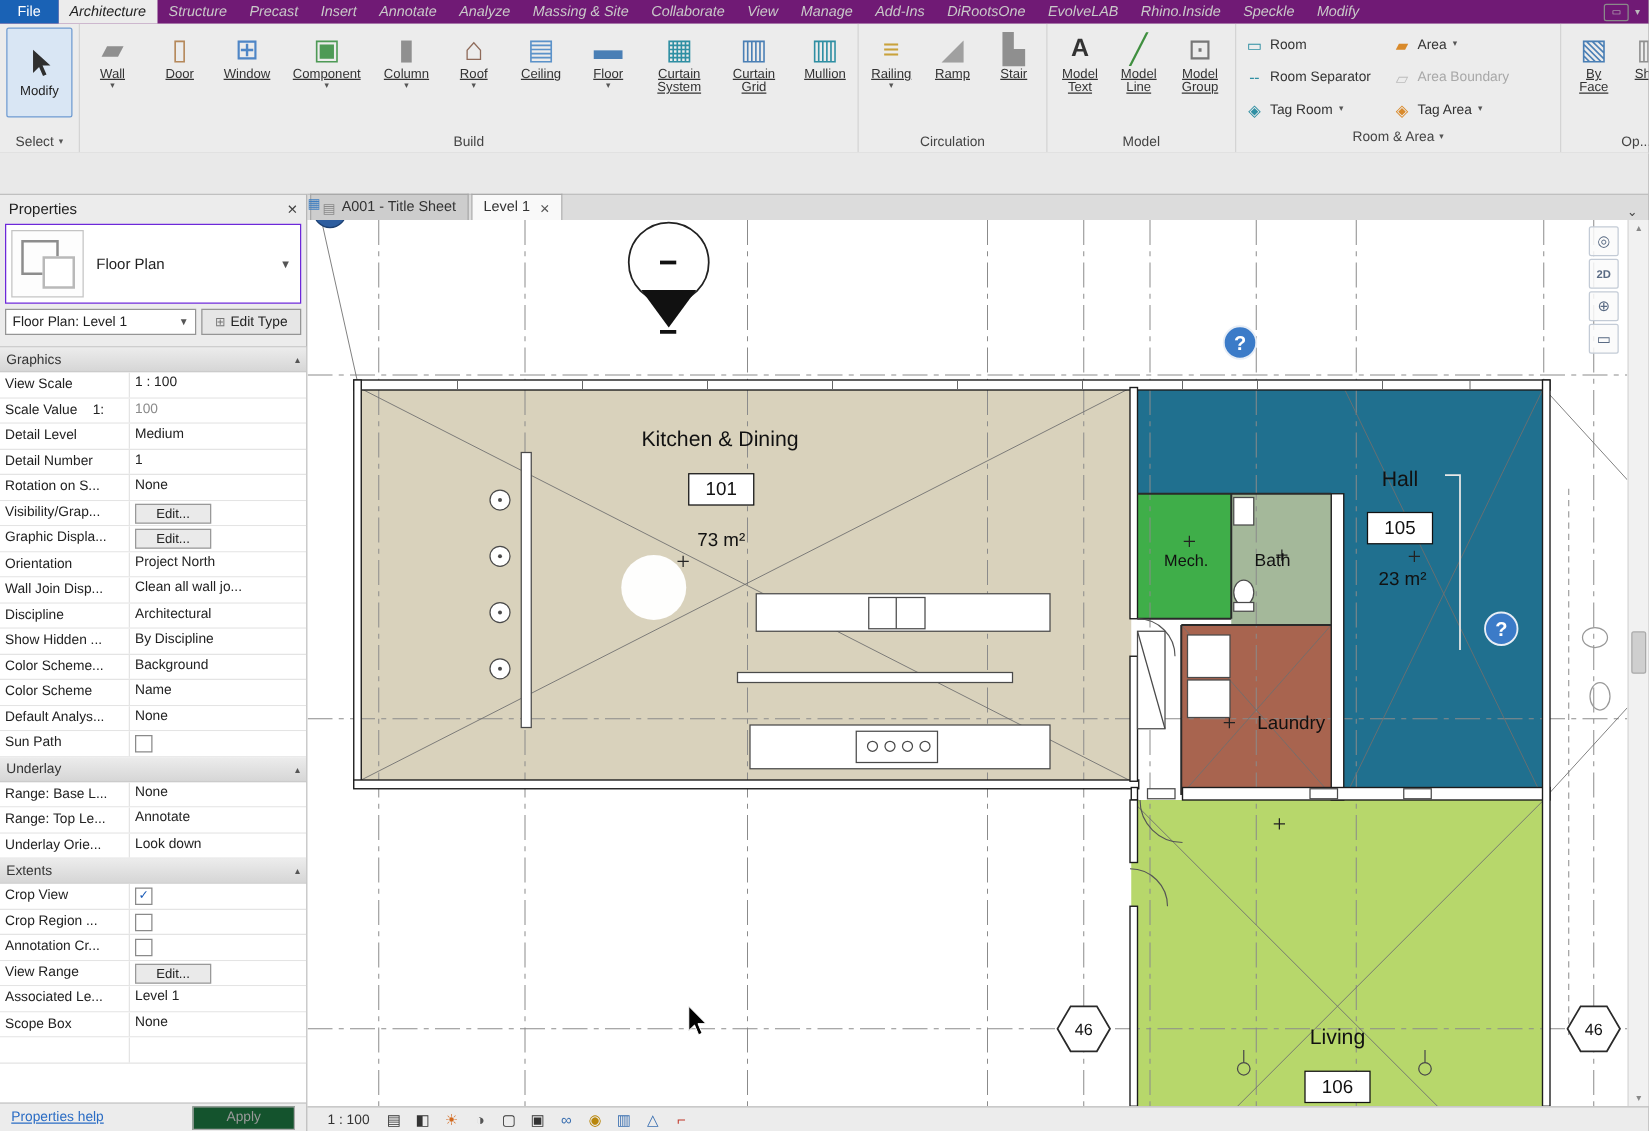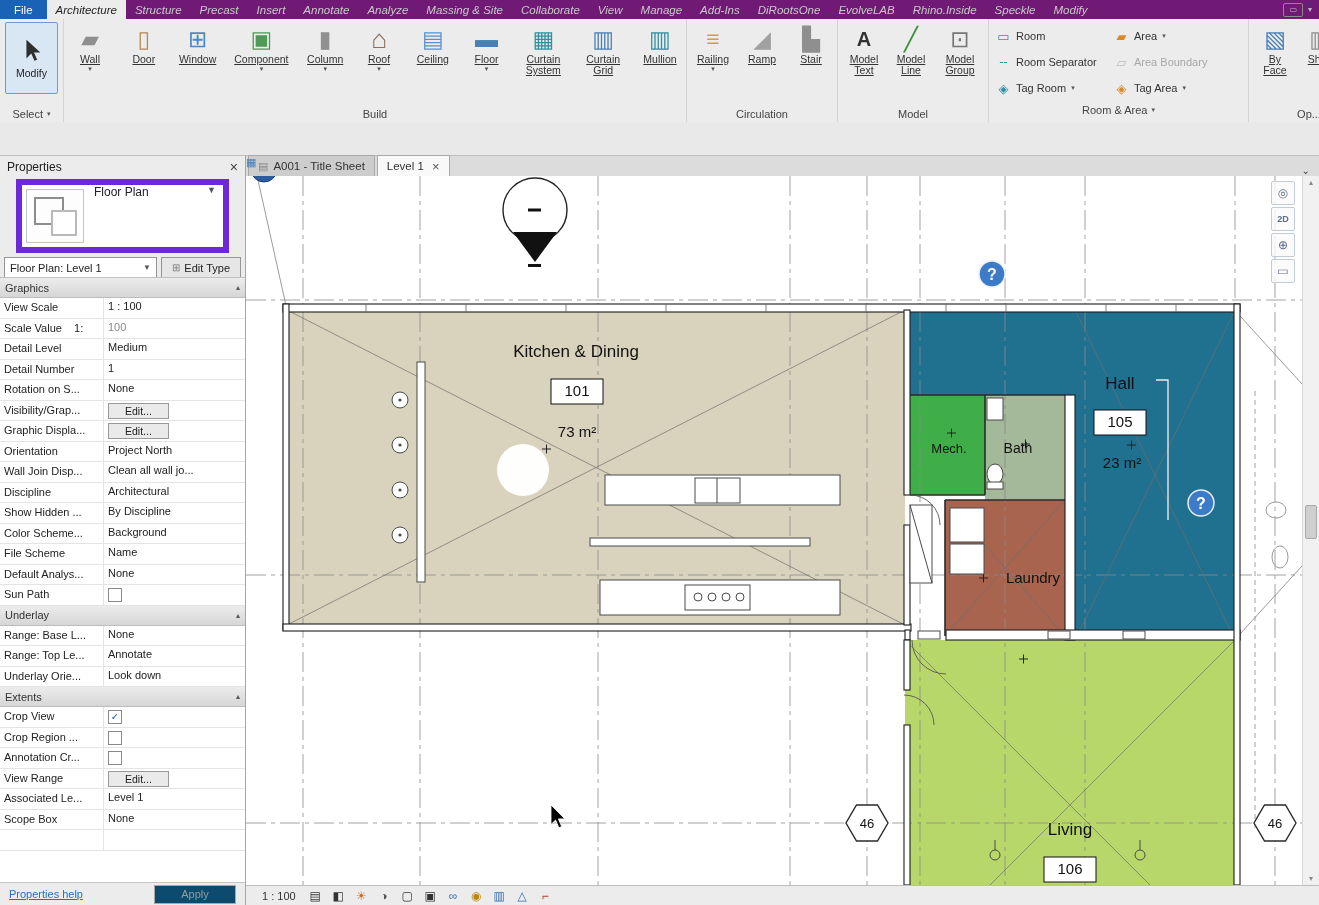"Floor Plan" .type-box { align-items: none -> center; border: 6px solid #6d28d9 -> 1px solid #6d28d9; margin: 1px 16px -> 1px 4px }
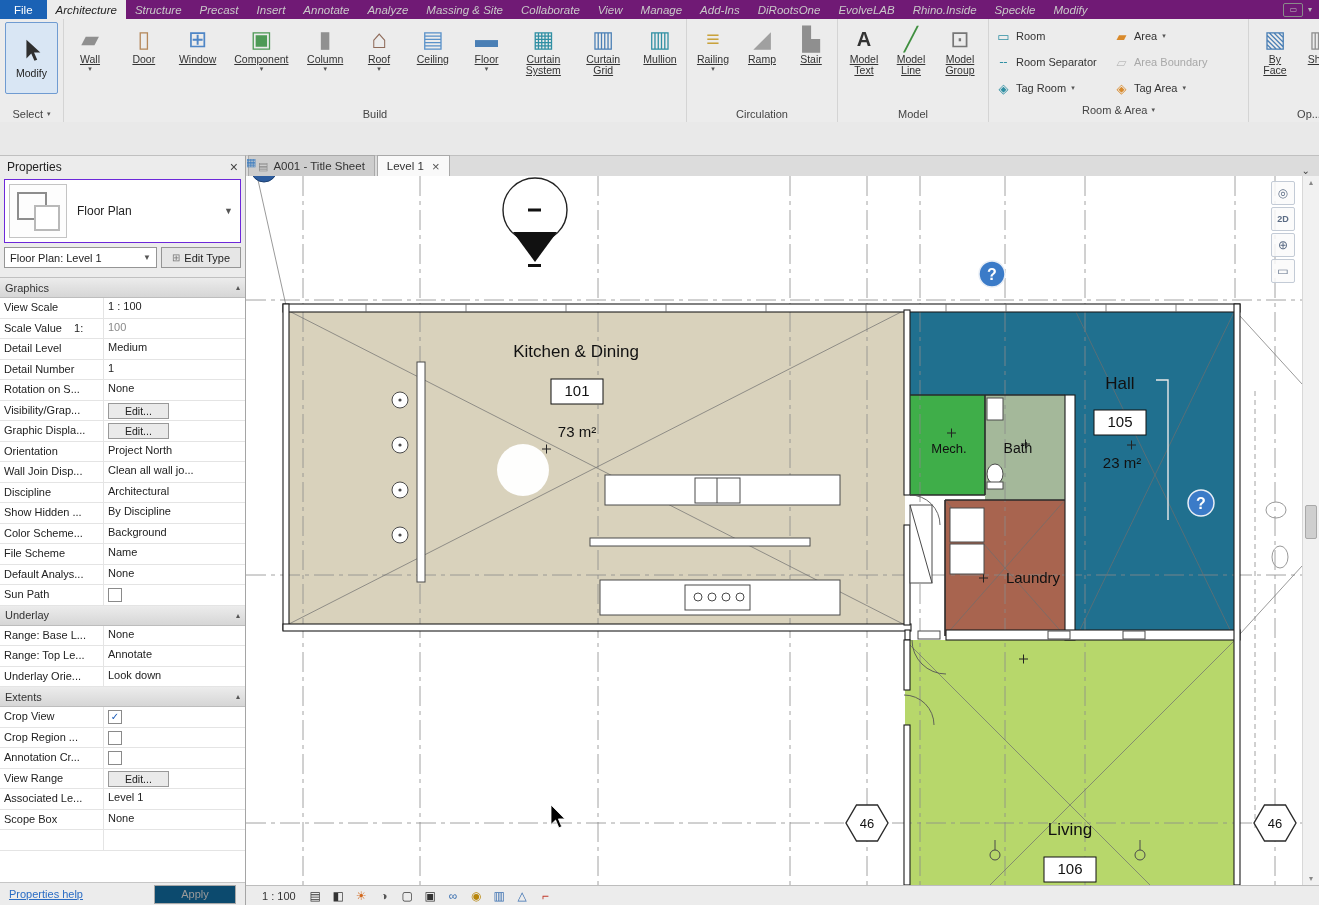"File Scheme" div.plabel { text: File -> Color }
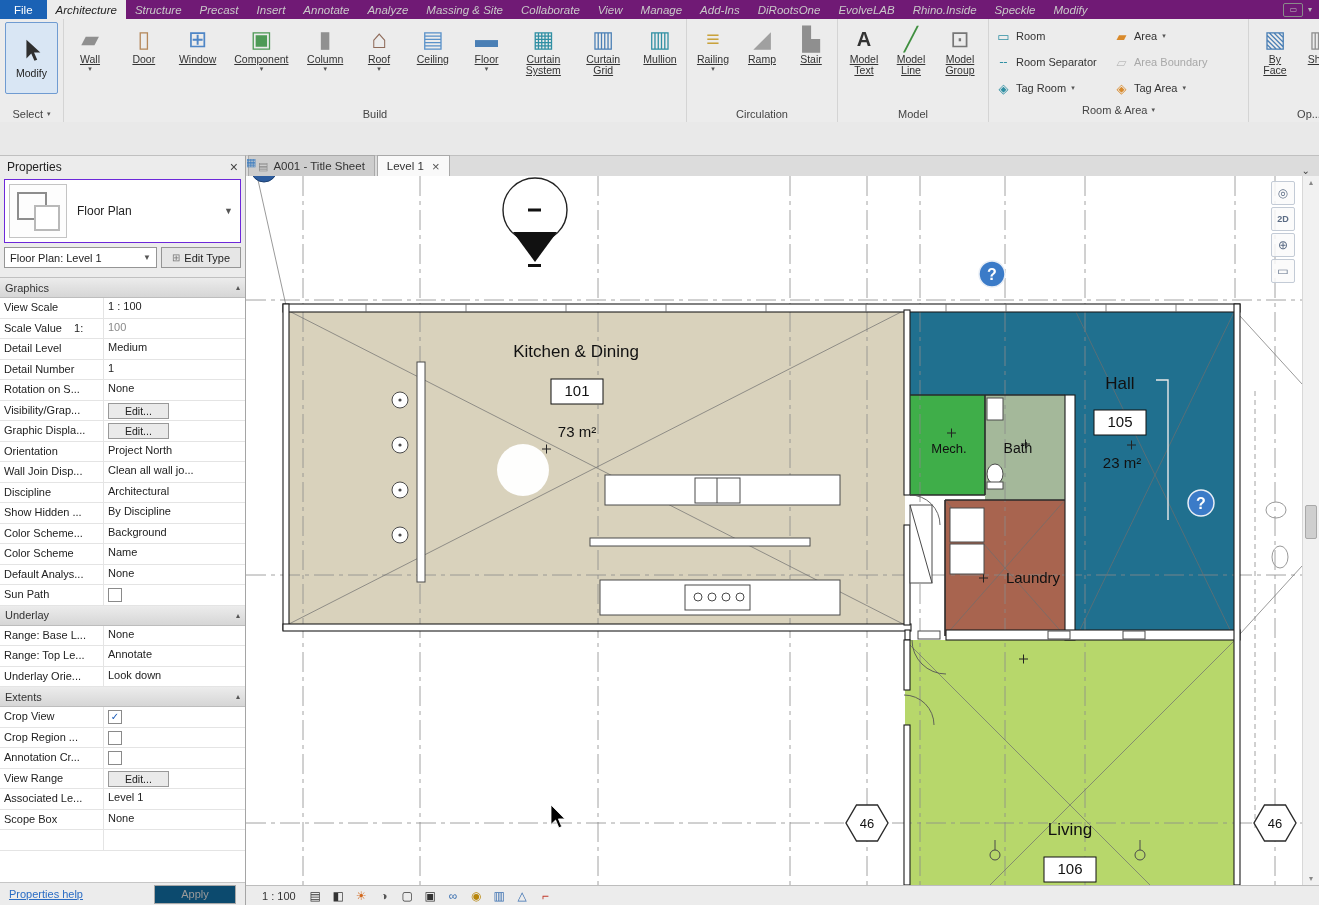"Apply" .apply-btn { background: #0c4a6e -> #14532d }
